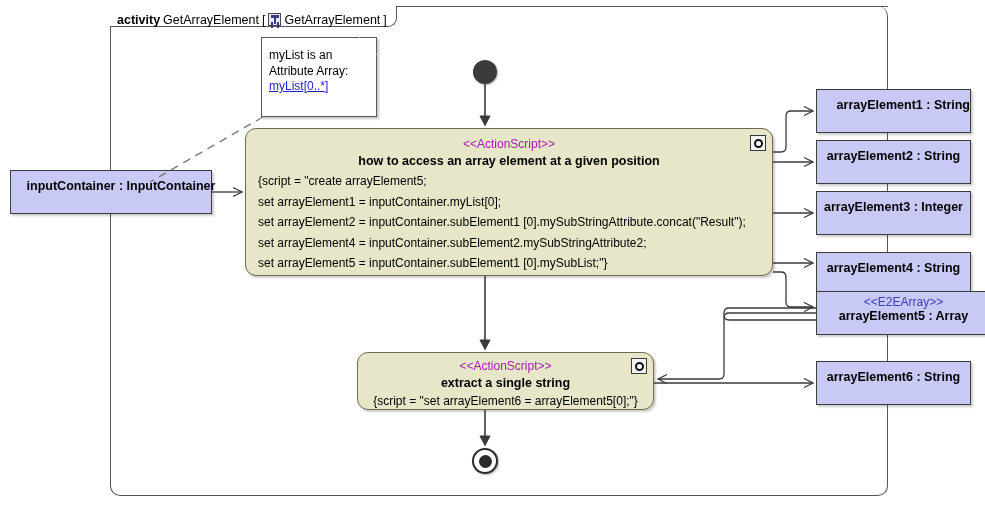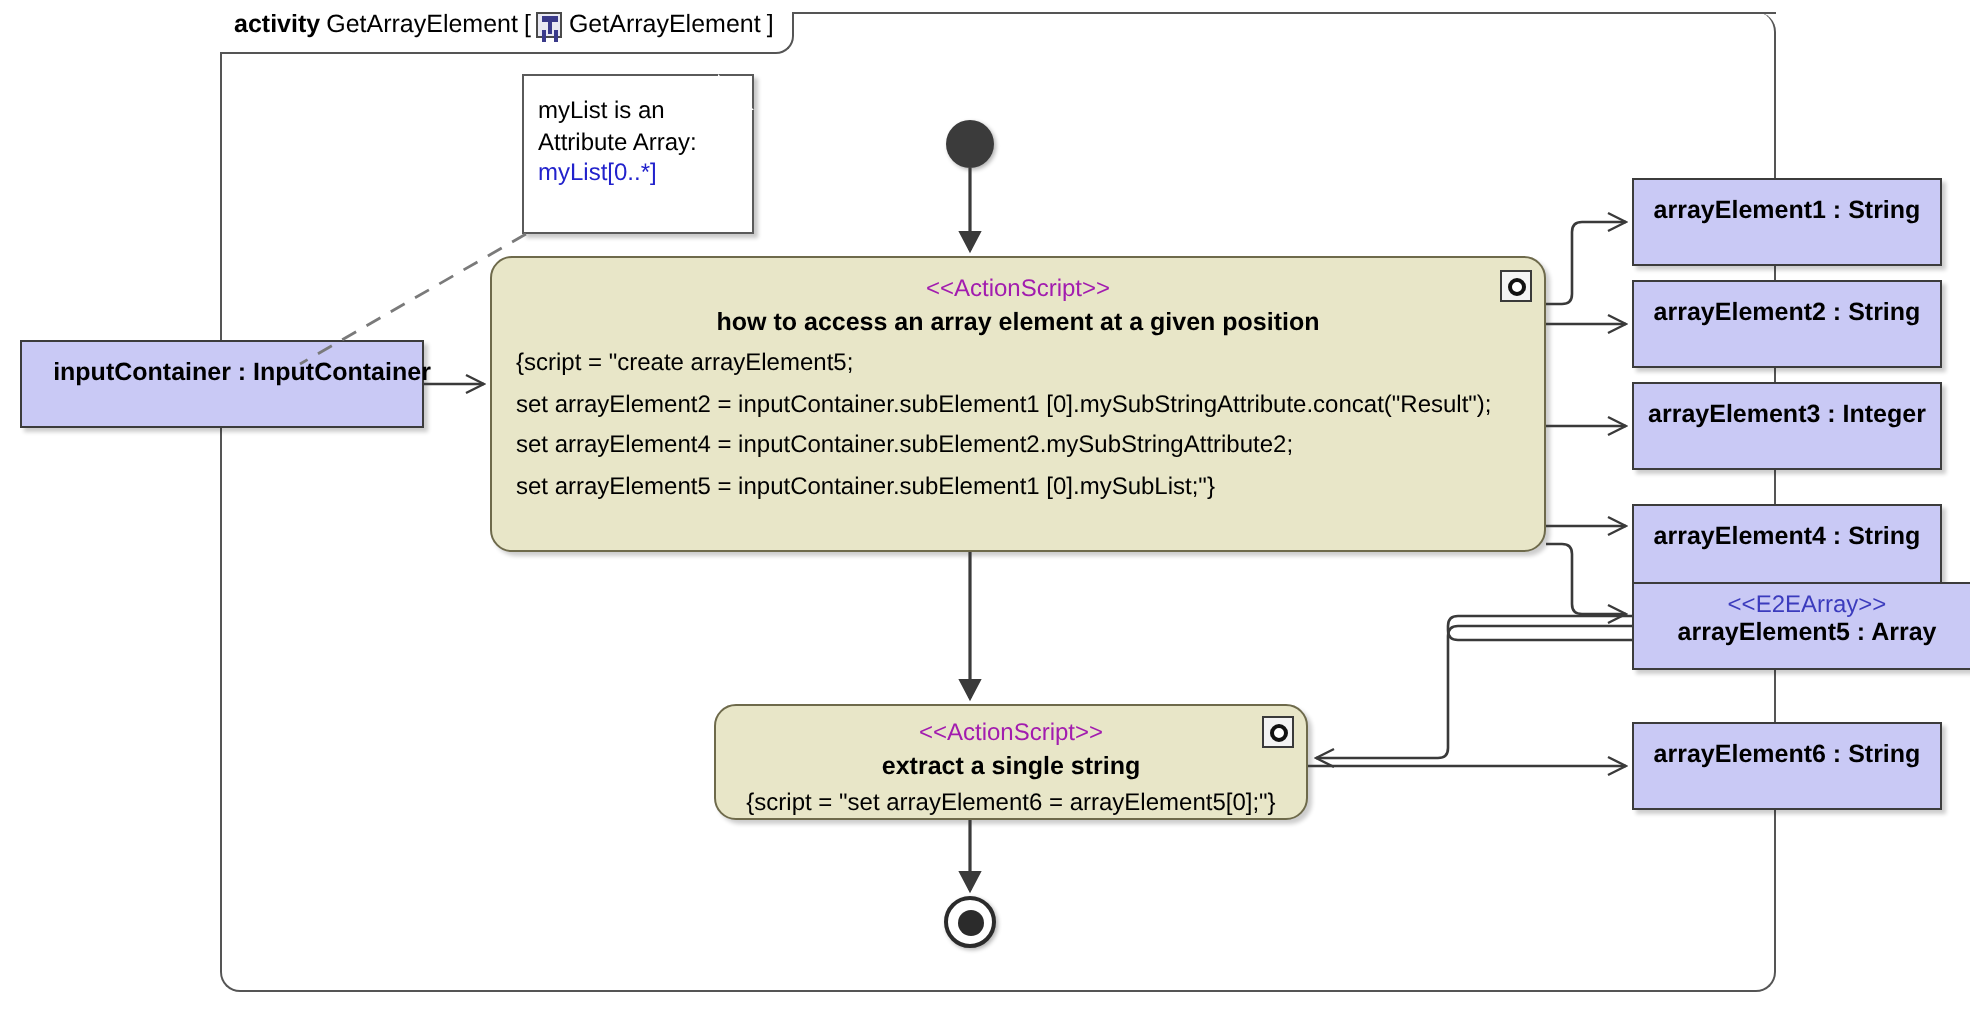"activity" #activity-tab { align-items: flex-start -> flex-end }
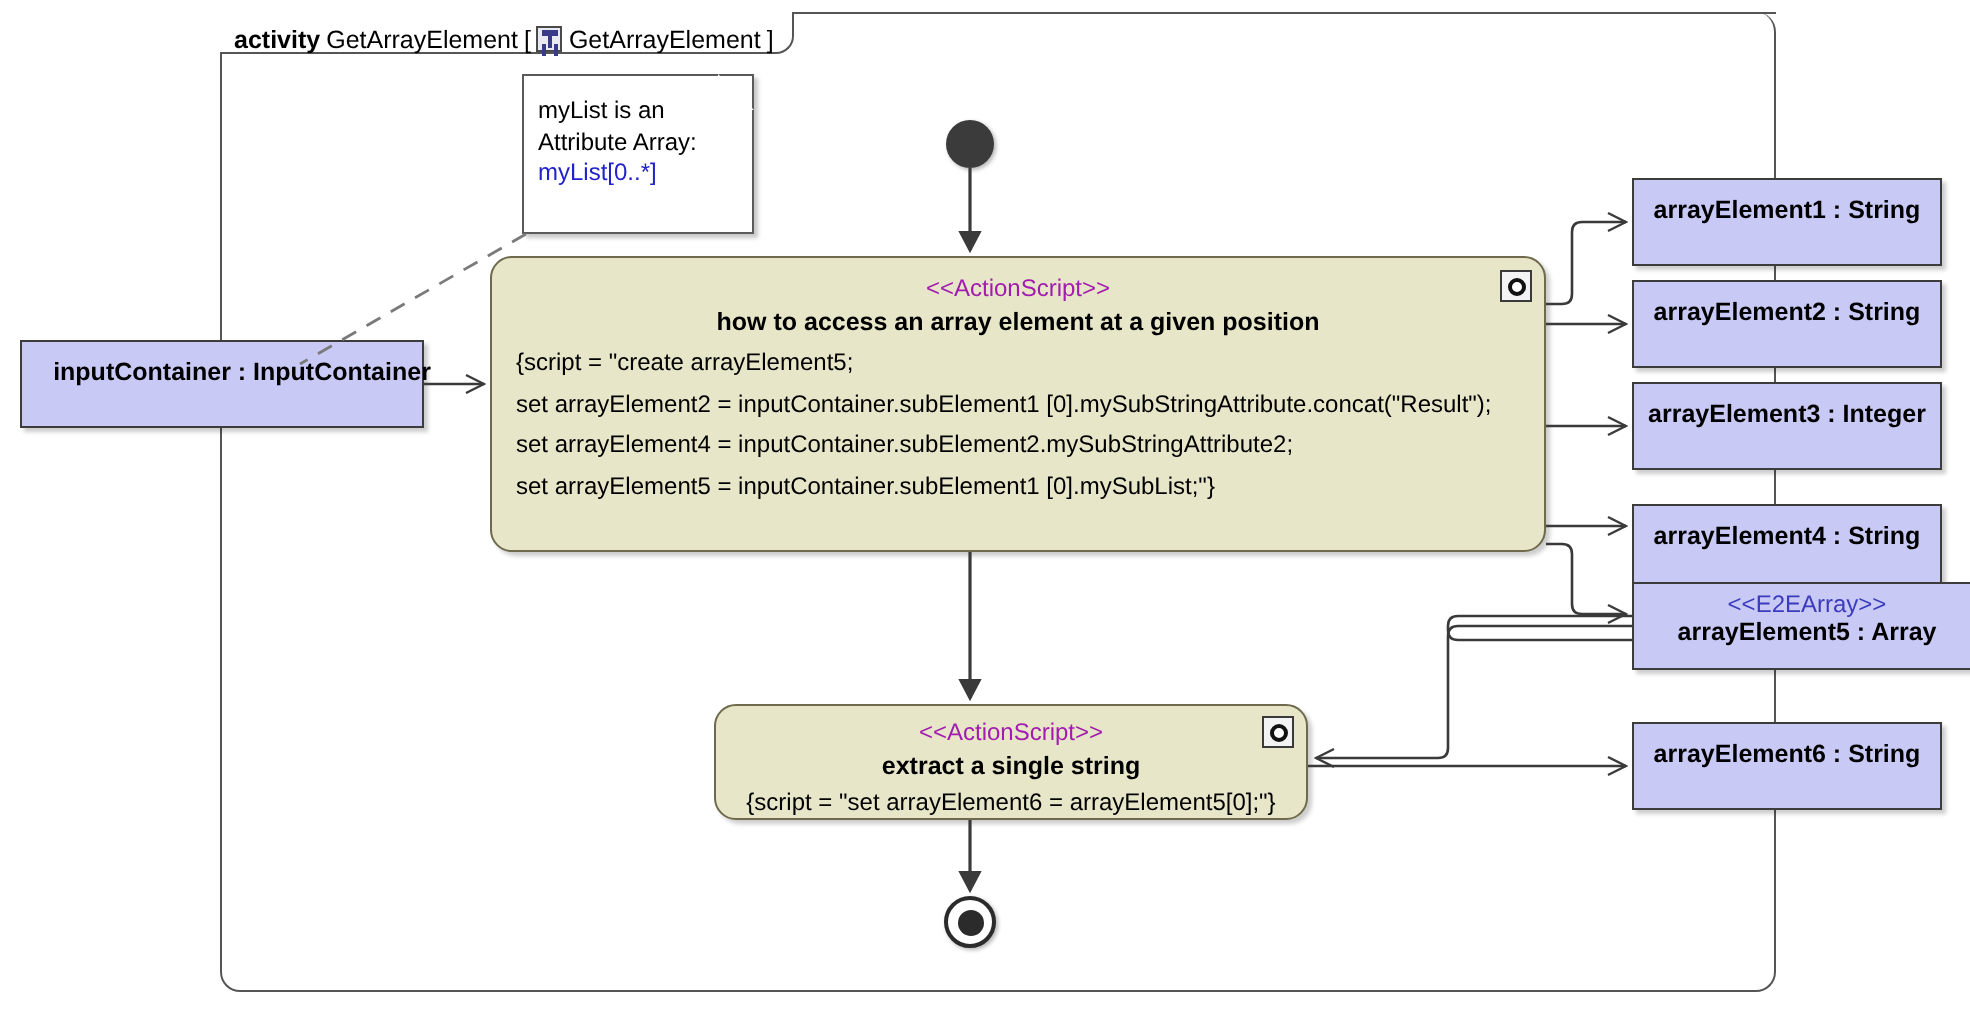"myList[0..*]" .note-link { text-decoration: none -> underline }
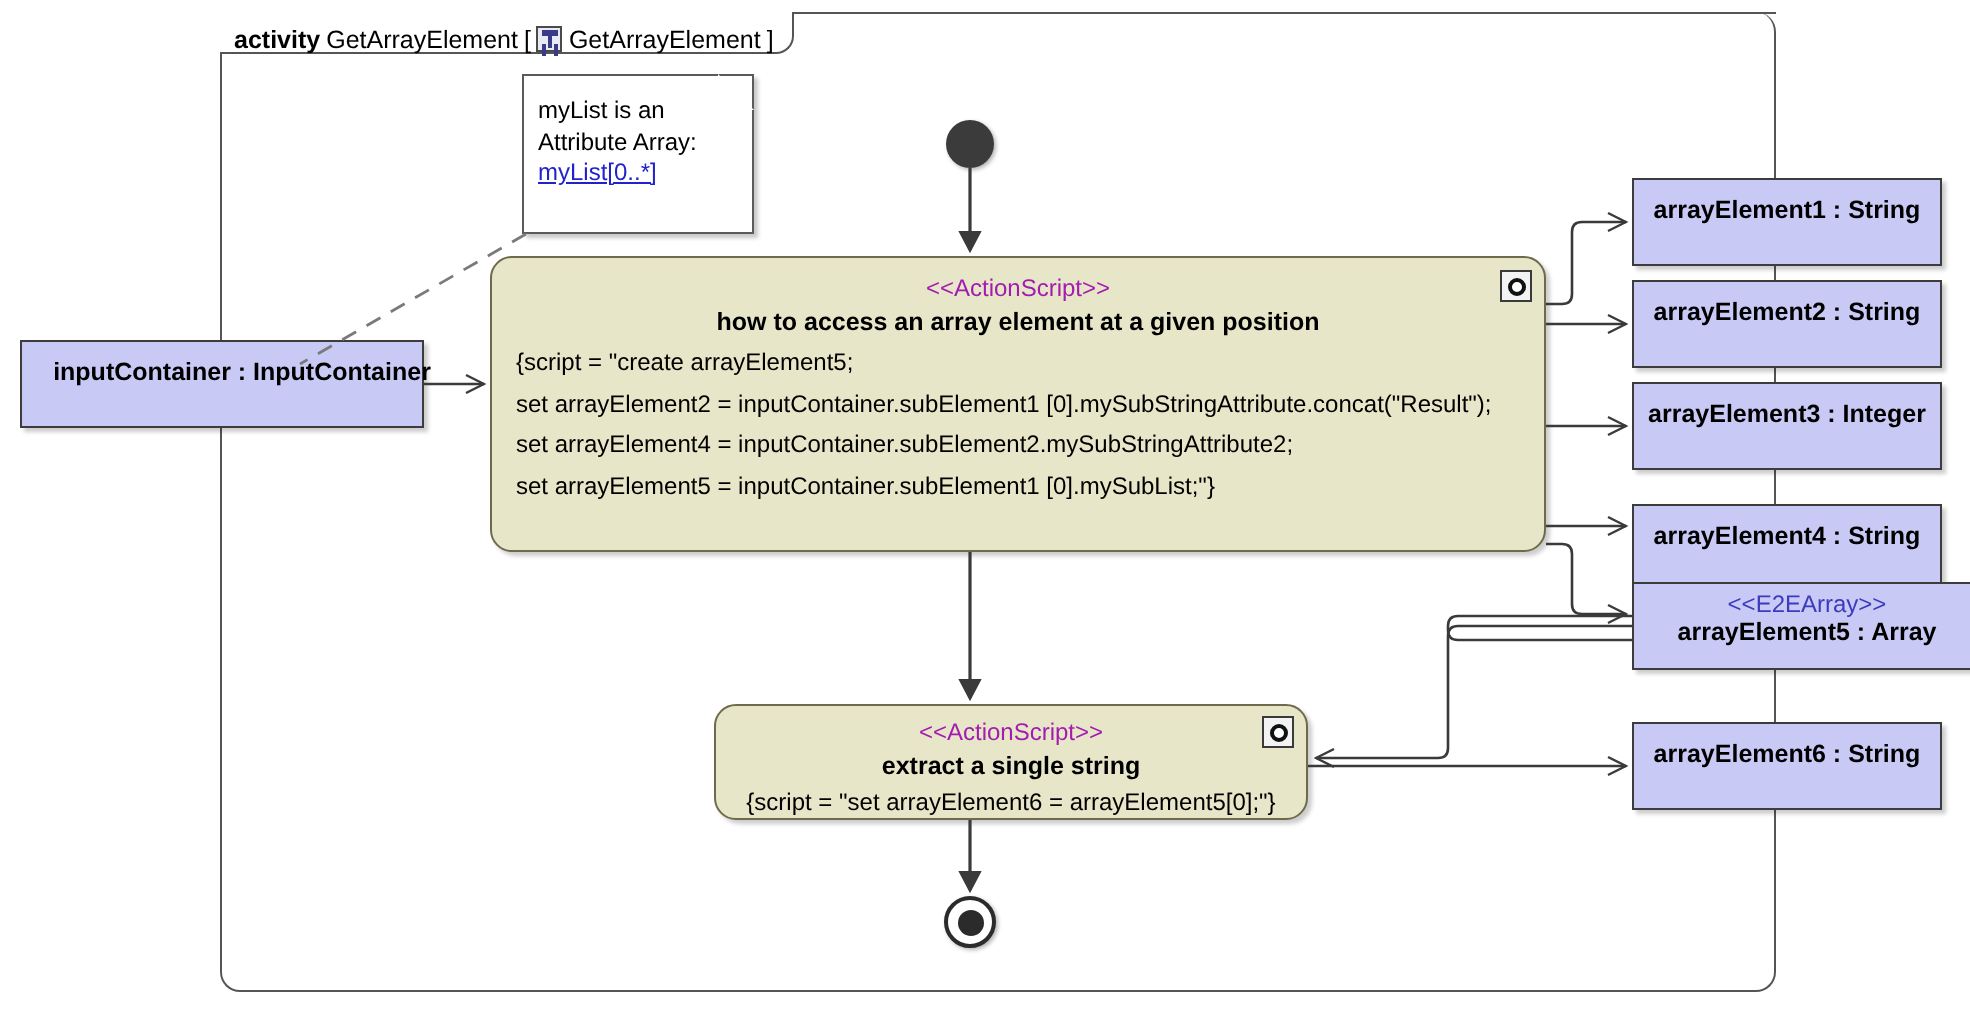"arrayElement1 : String" #ae1 { align-items: none -> flex-end }
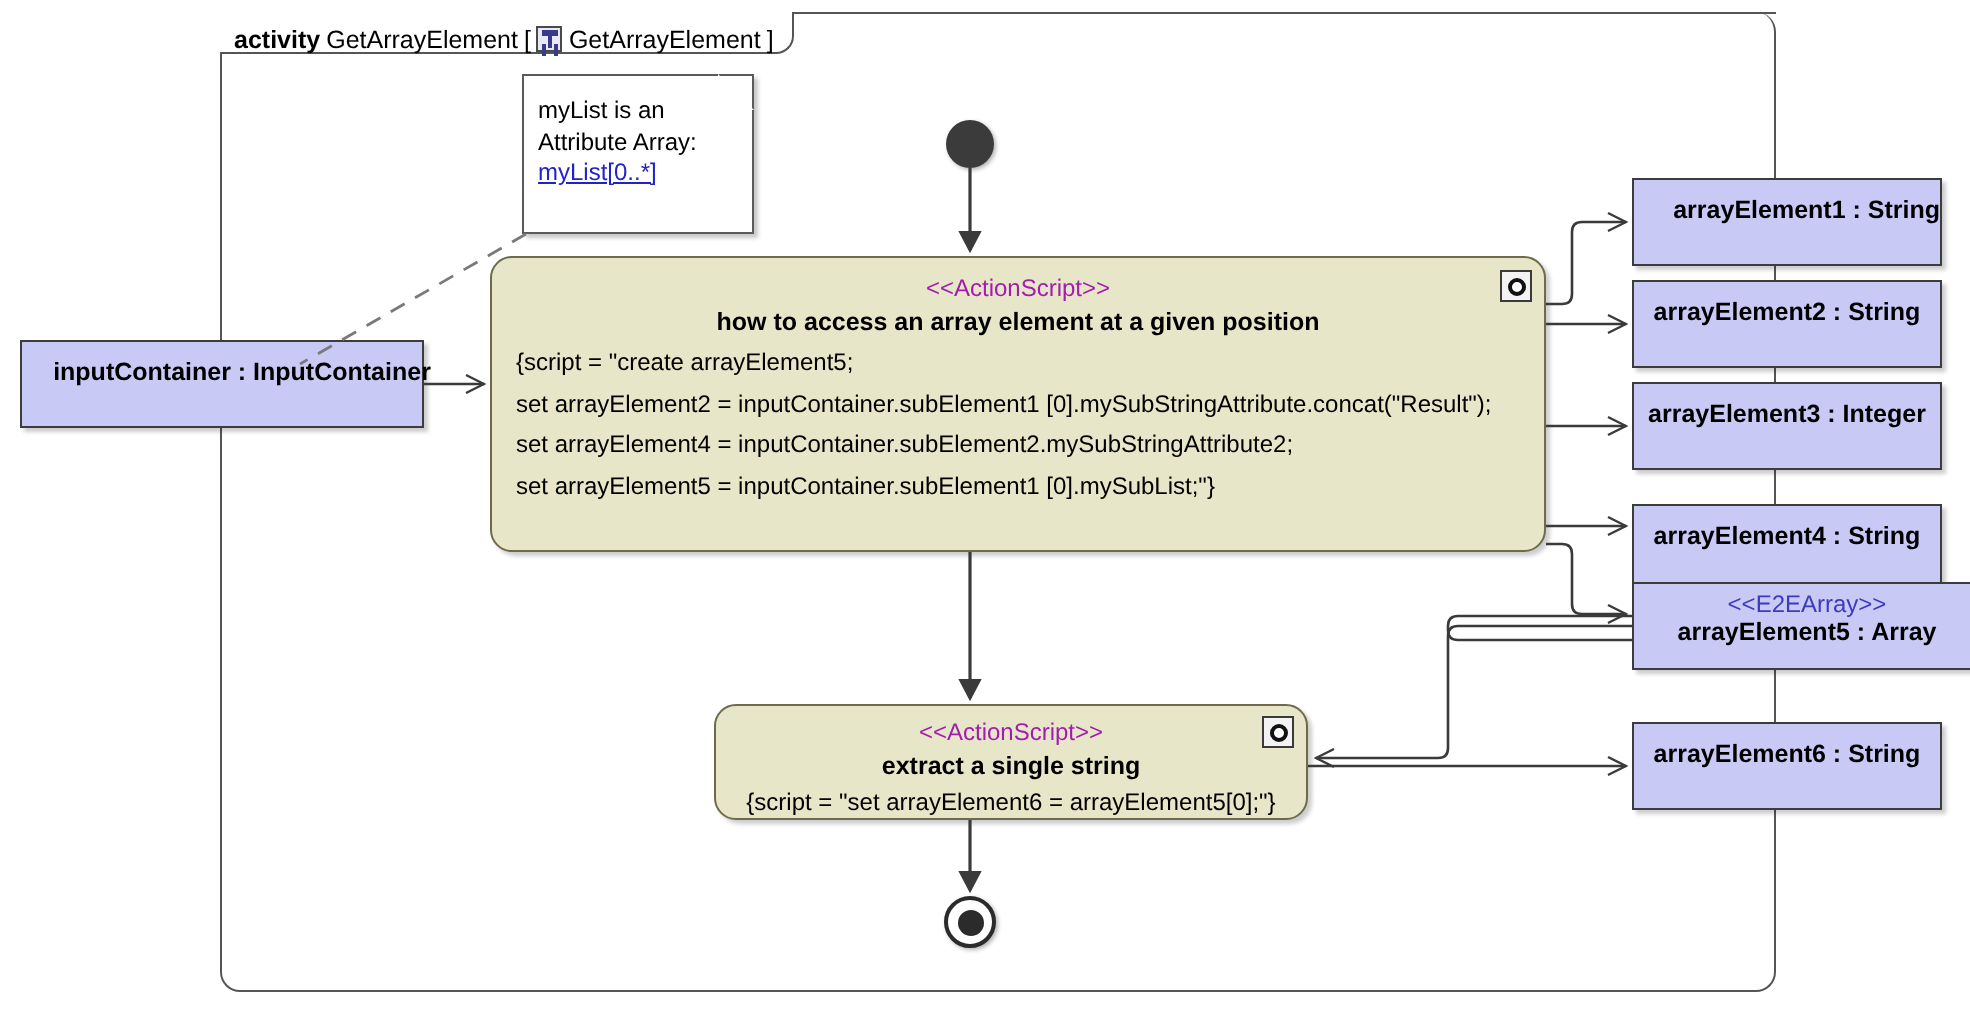"set arrayElement1 =" div.act-script { html: none -> <div>set arrayElement1 = inputContainer.myList[0];</div> }
